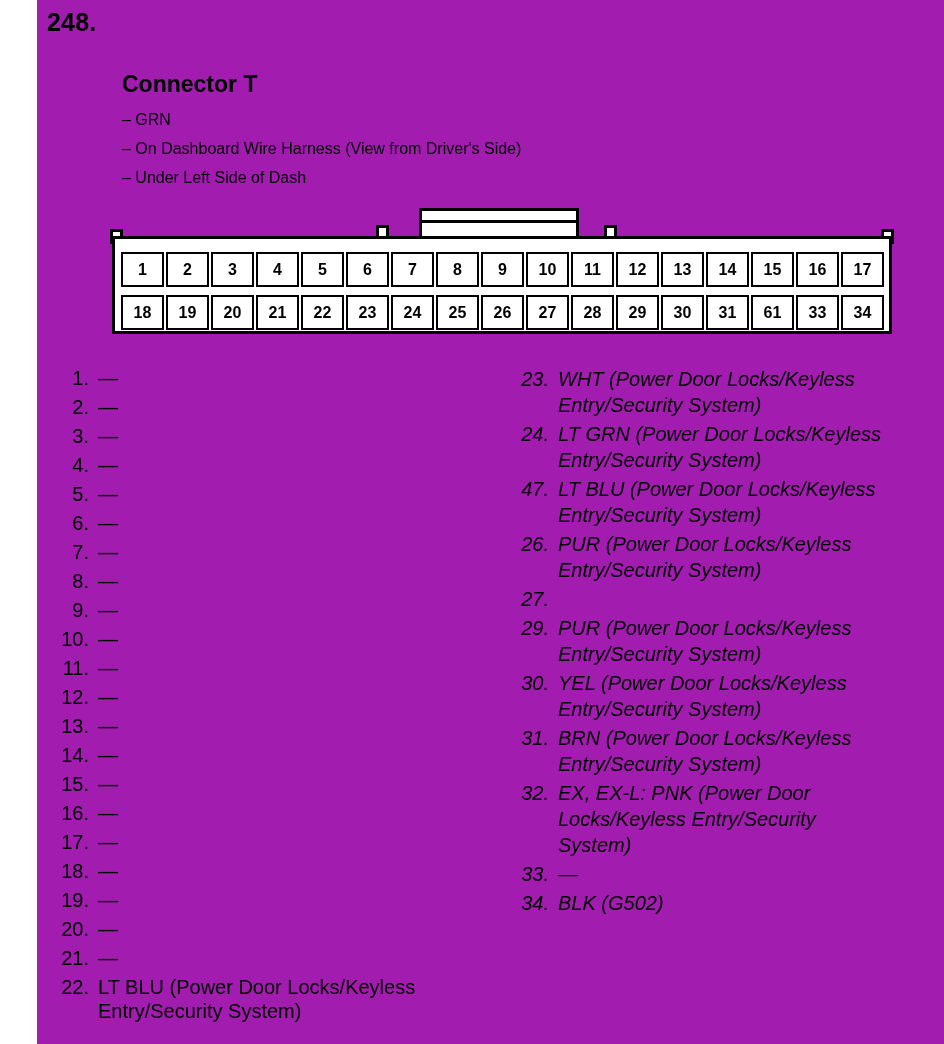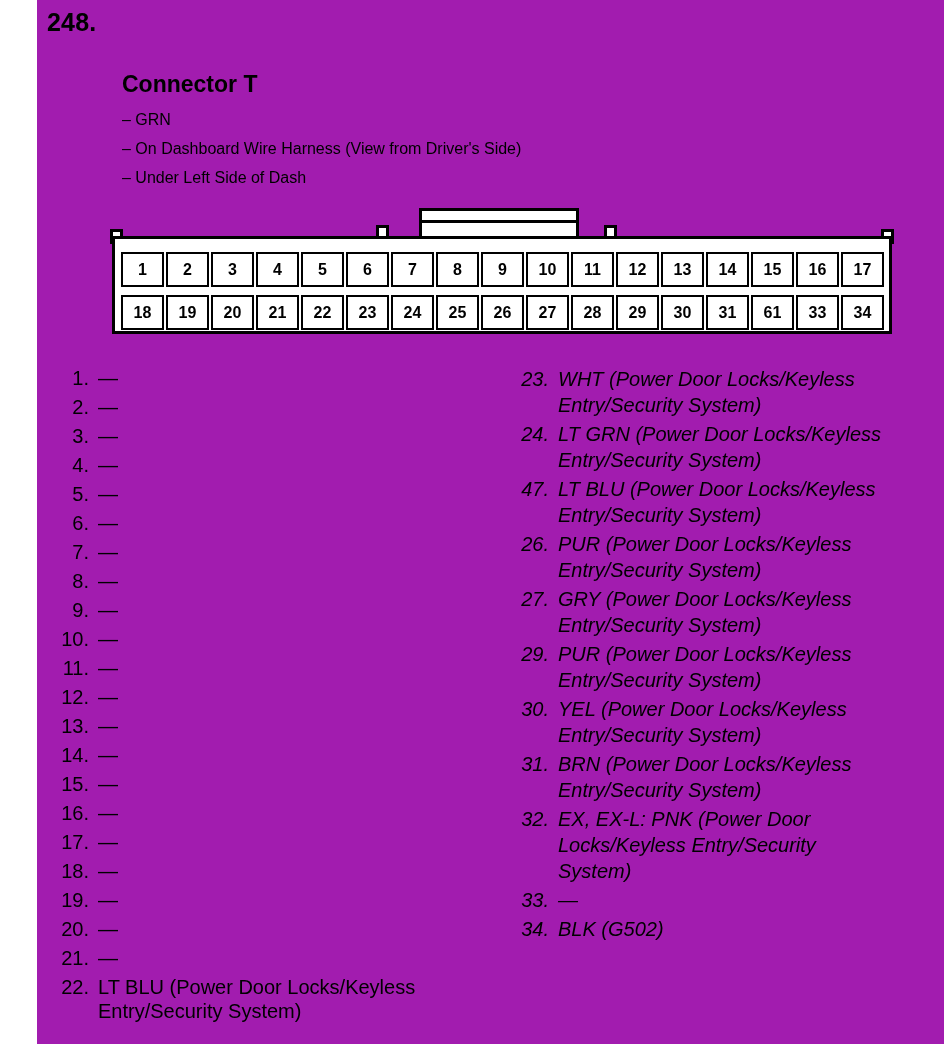"GRY (Power Door Locks/Keyless" span.pin-desc { html: <span>GRY (Power Door Locks/Keyless Entry/Security System)</span> -> none }
